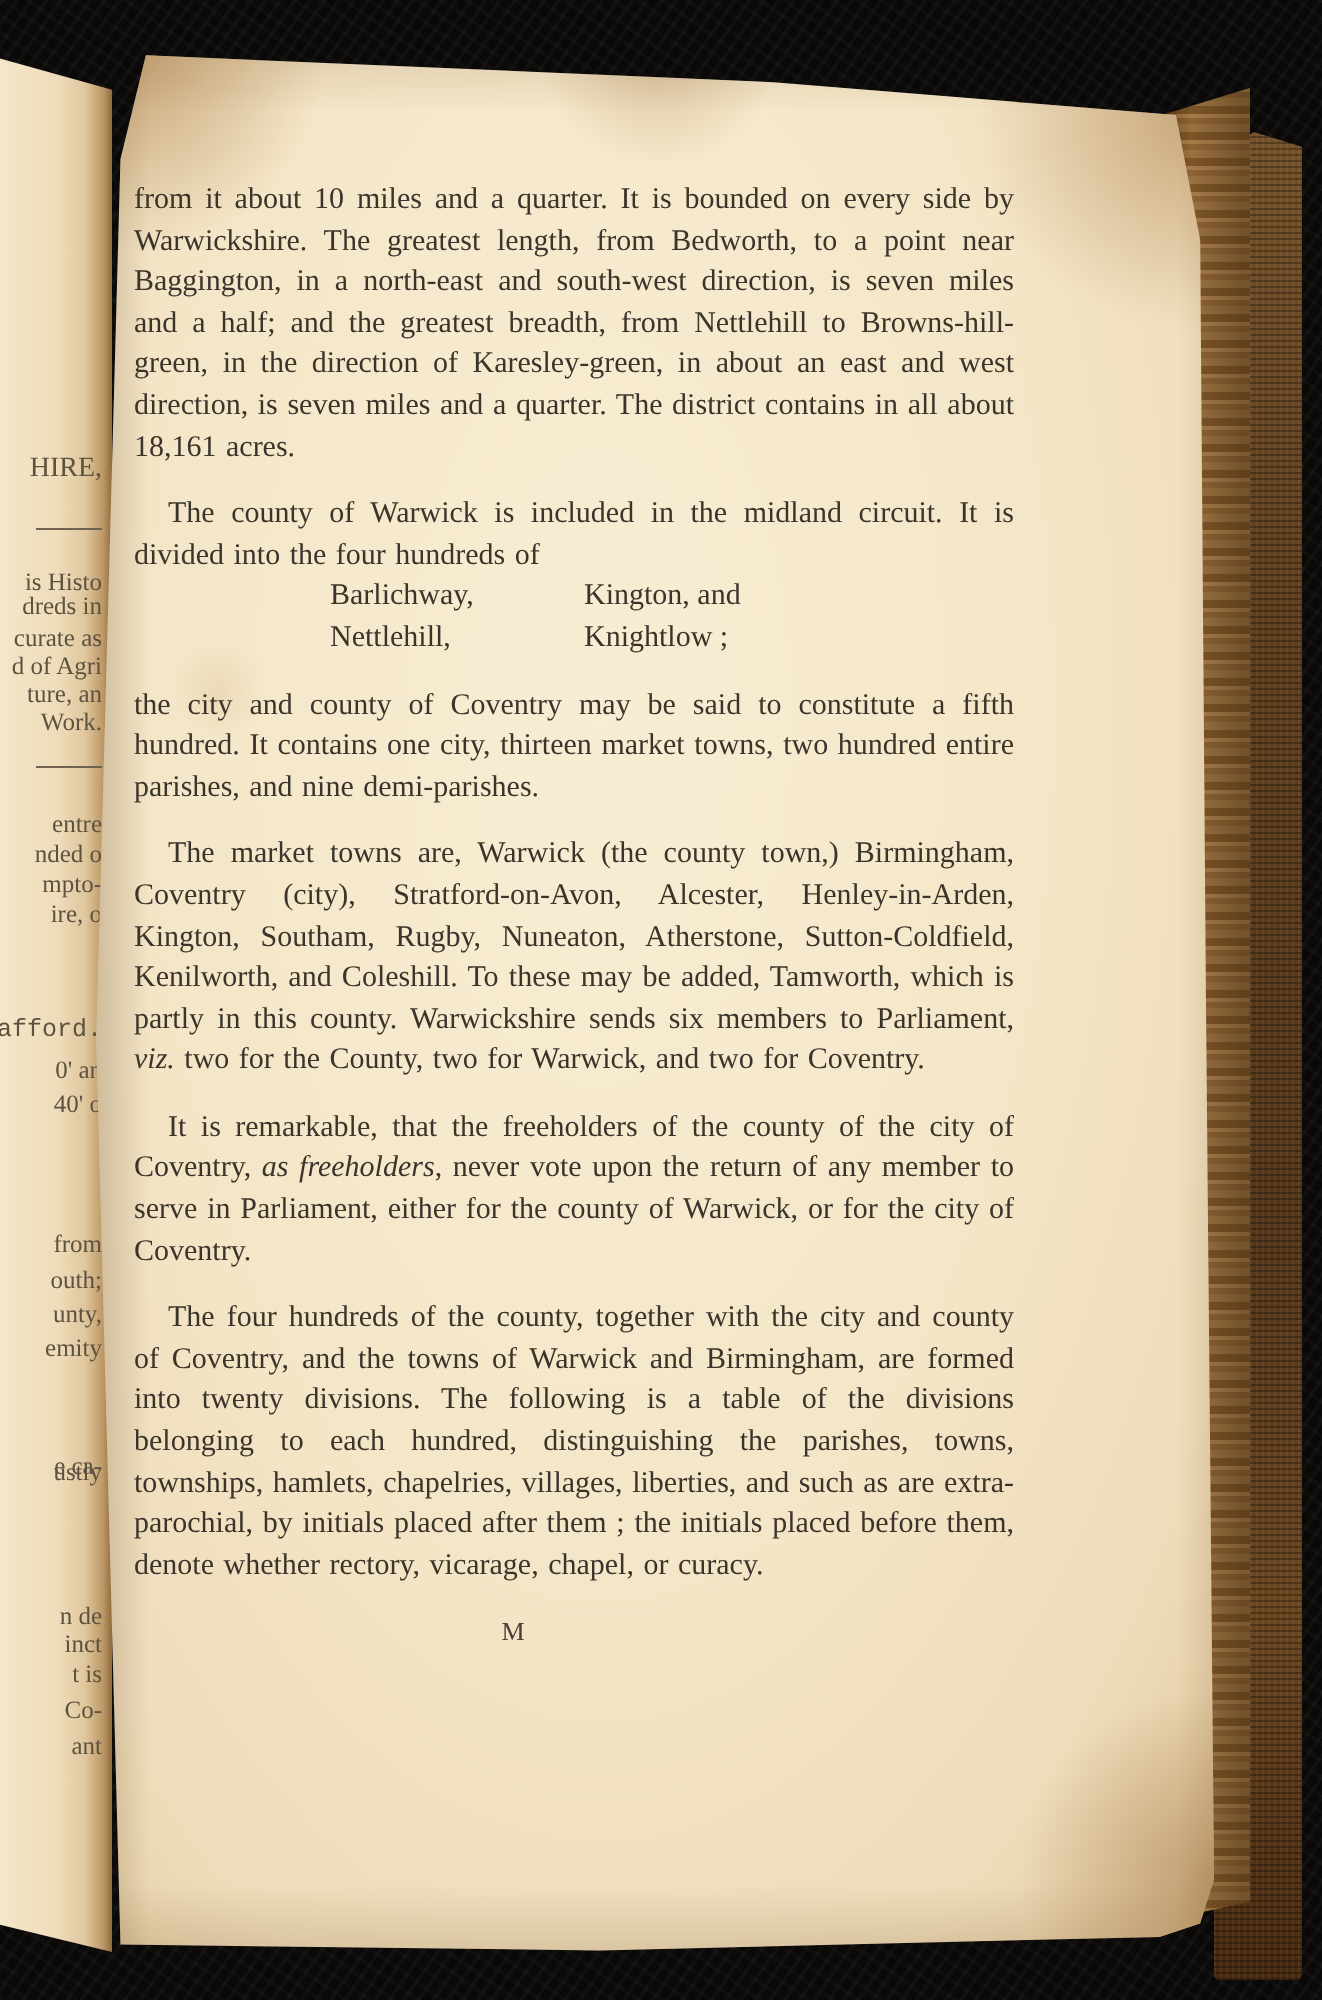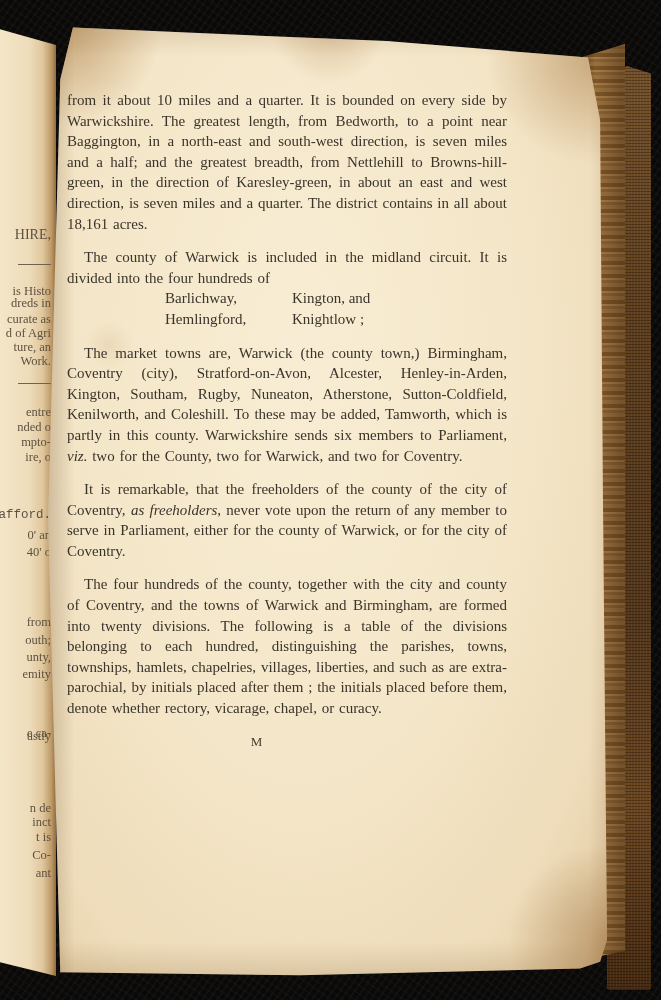"Hemlingford," div { text: Hemlingford -> Nettlehill }
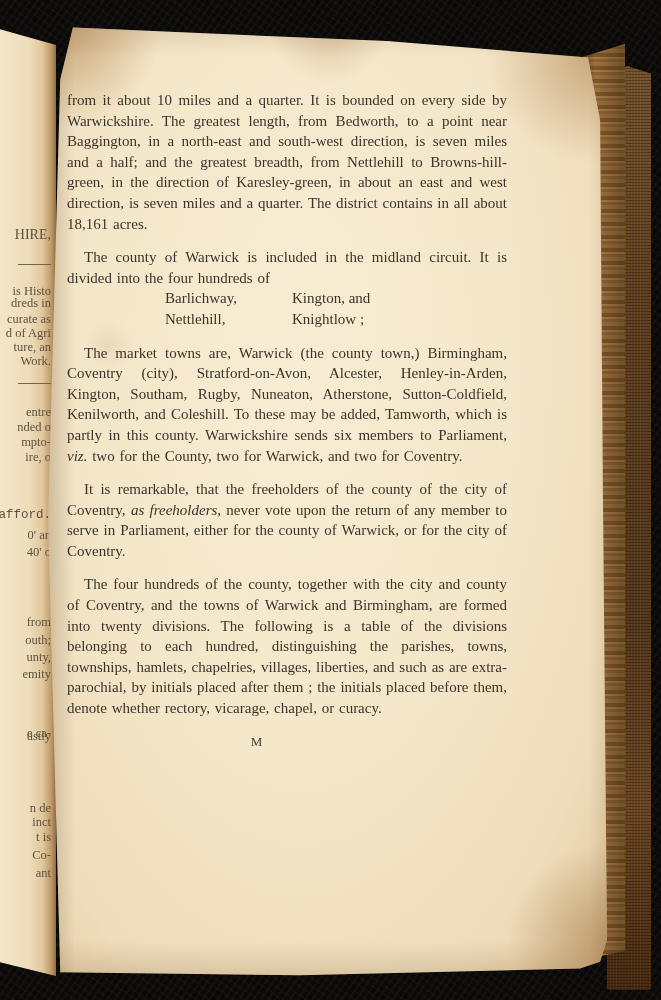"the city and county of" p { html: none -> <p><span>the city and county of Coventry may be said to constitute a fifth hundred. It contains one city, thirteen market towns, two hundred entire parishes, and nine demi-parishes.</span></p> }
